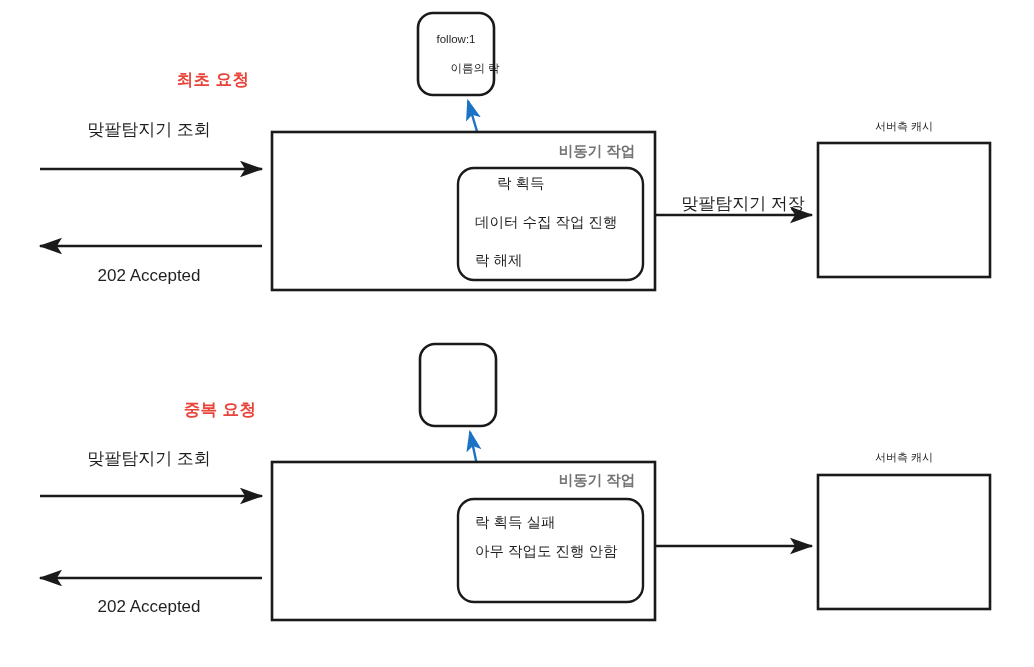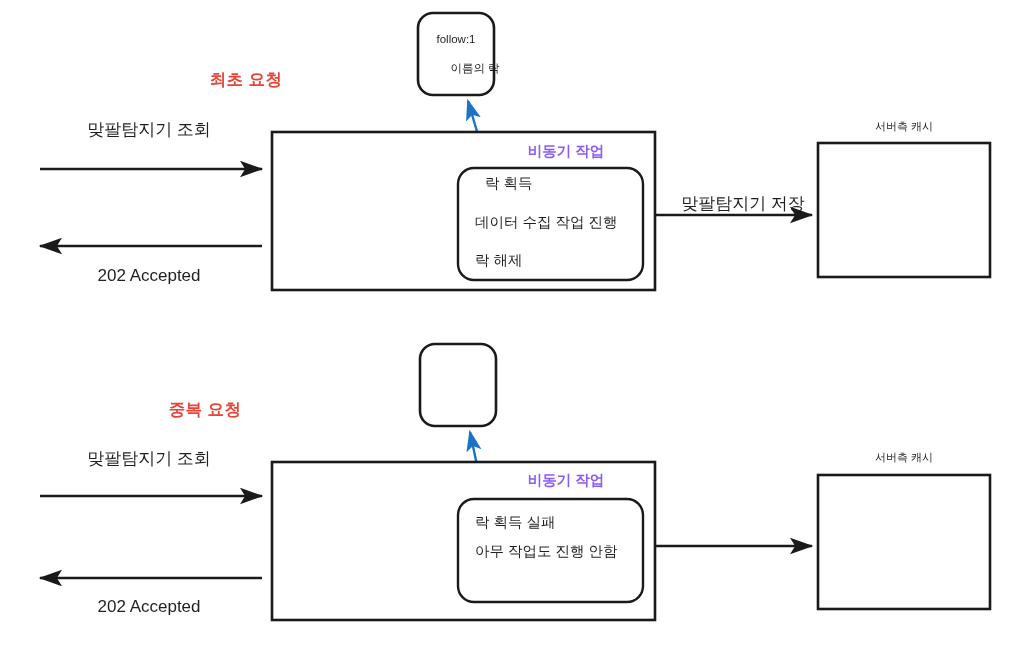"최초 요청" div.lbl { margin-left: 33px -> none }
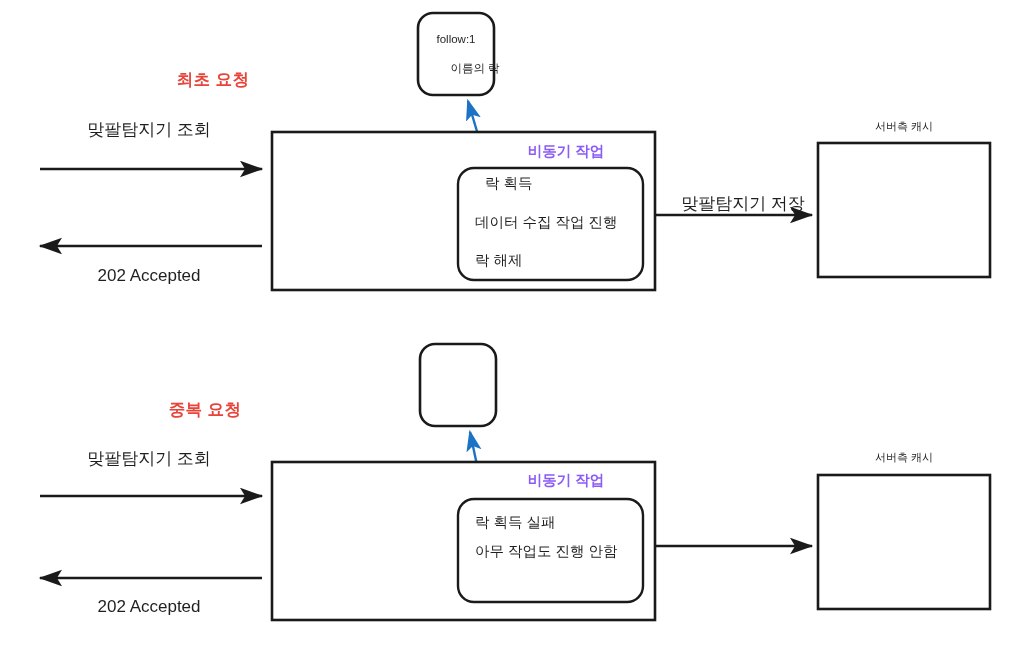"비동기 작업" .lbl-async { color: #8b5cf6 -> #737373; margin-left: none -> 31px }
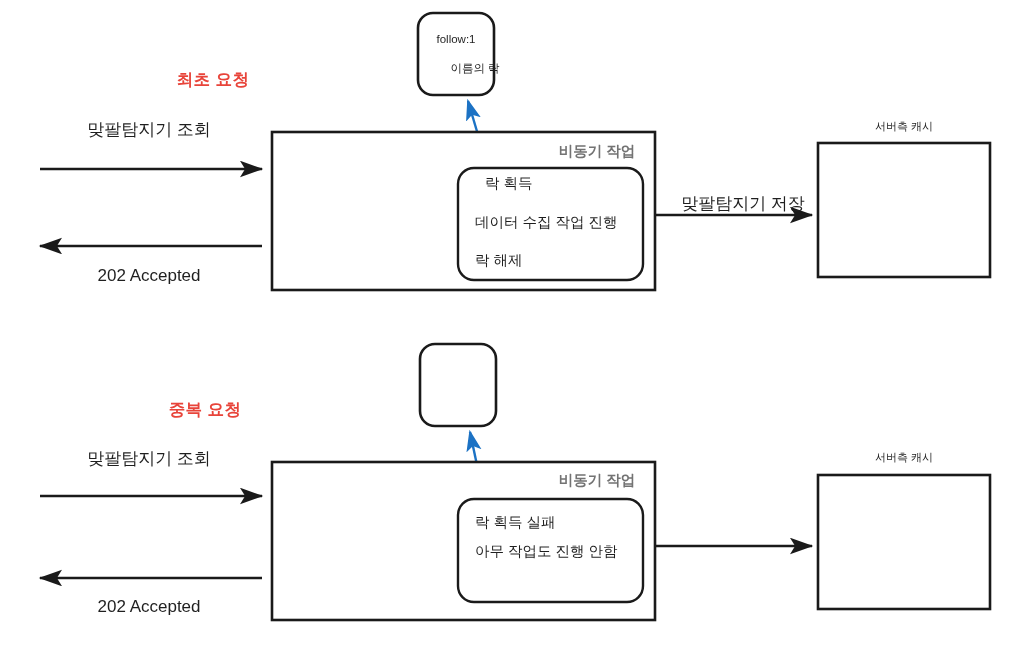"락 획득" div.lbl { left: 485px -> 497px }
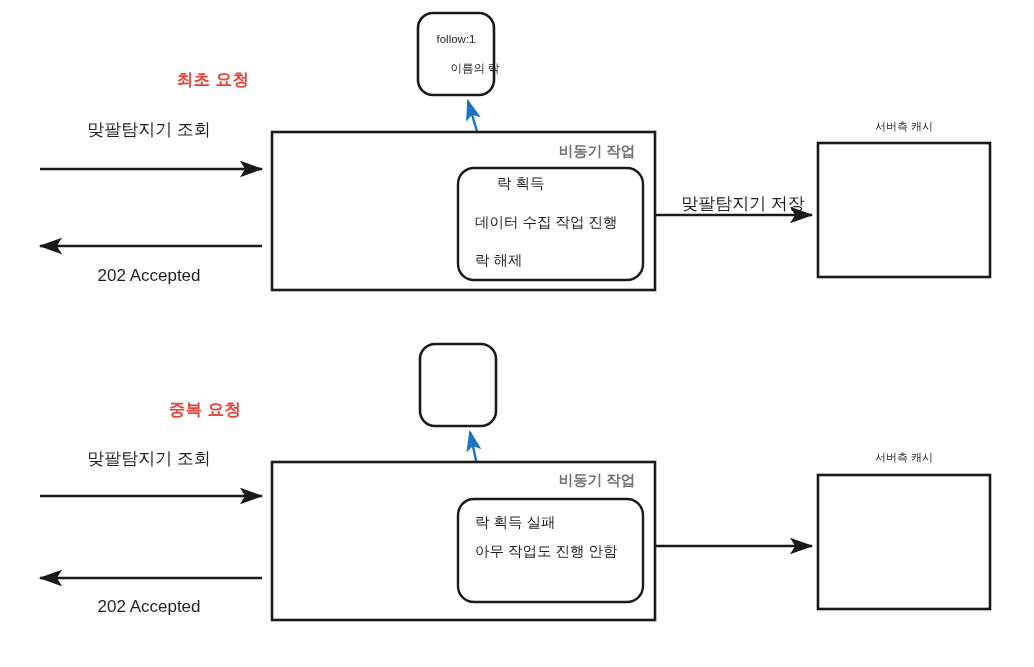"중복 요청" div.lbl { left: 205px -> 220px }
